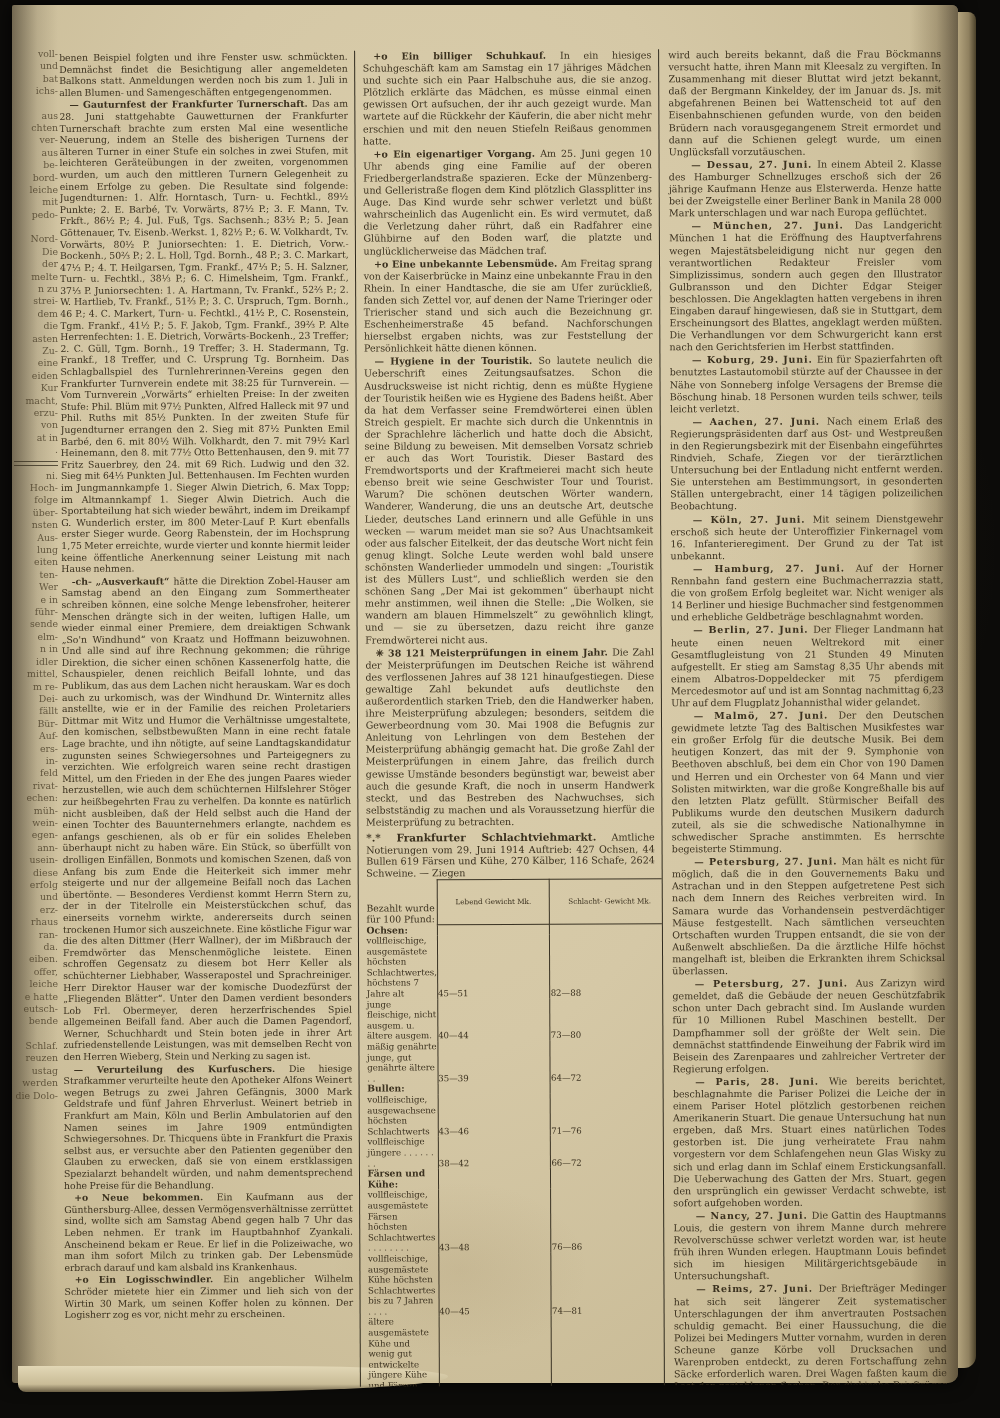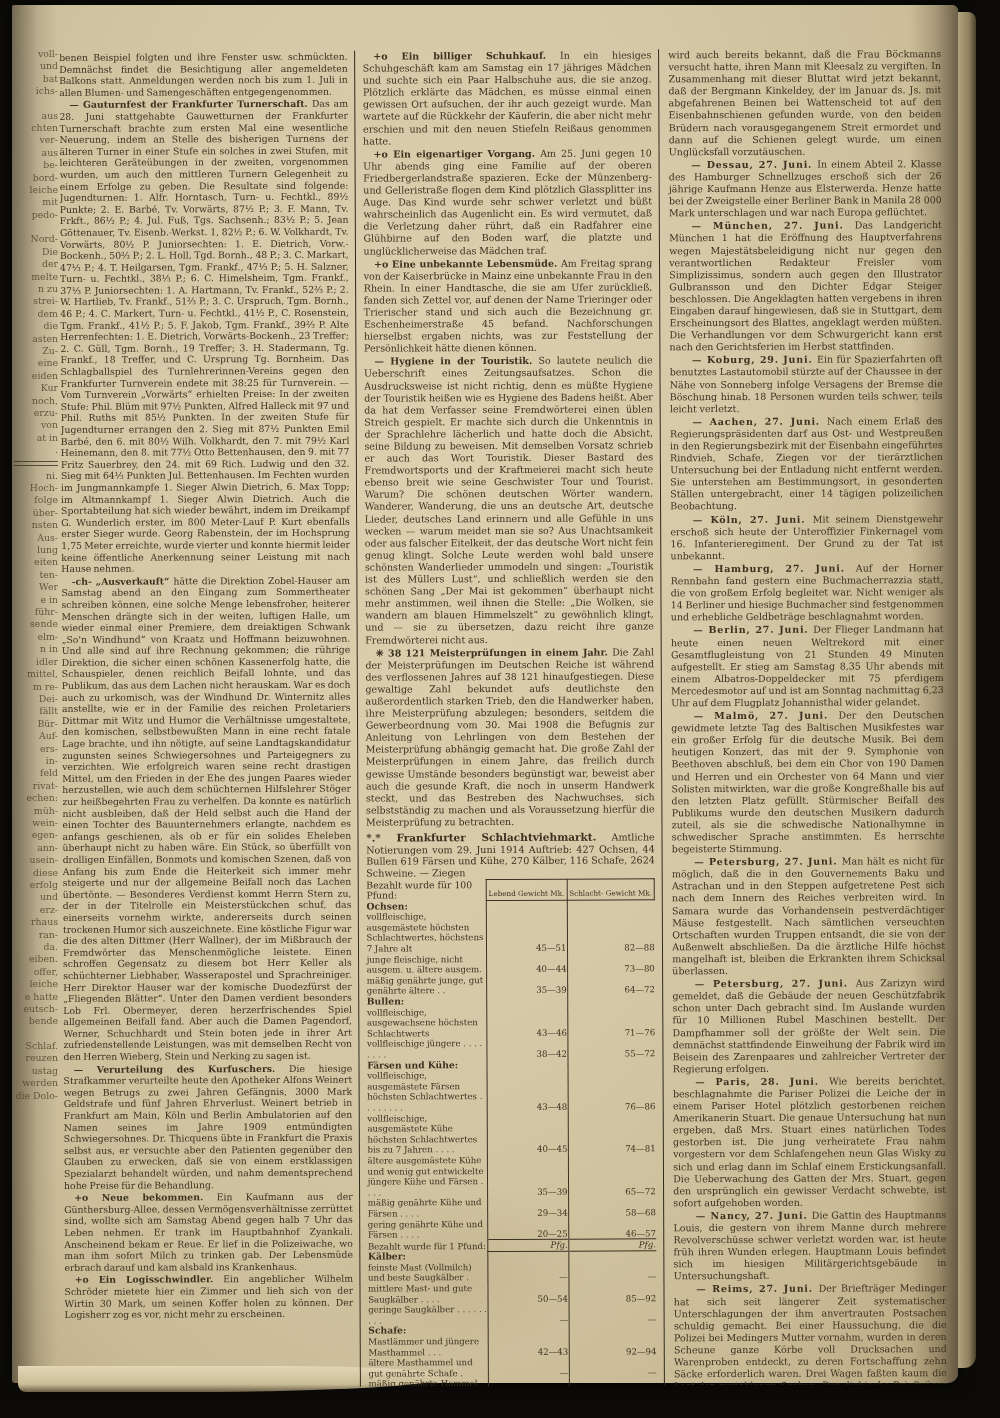"noch," span.frag { text: noch -> macht }
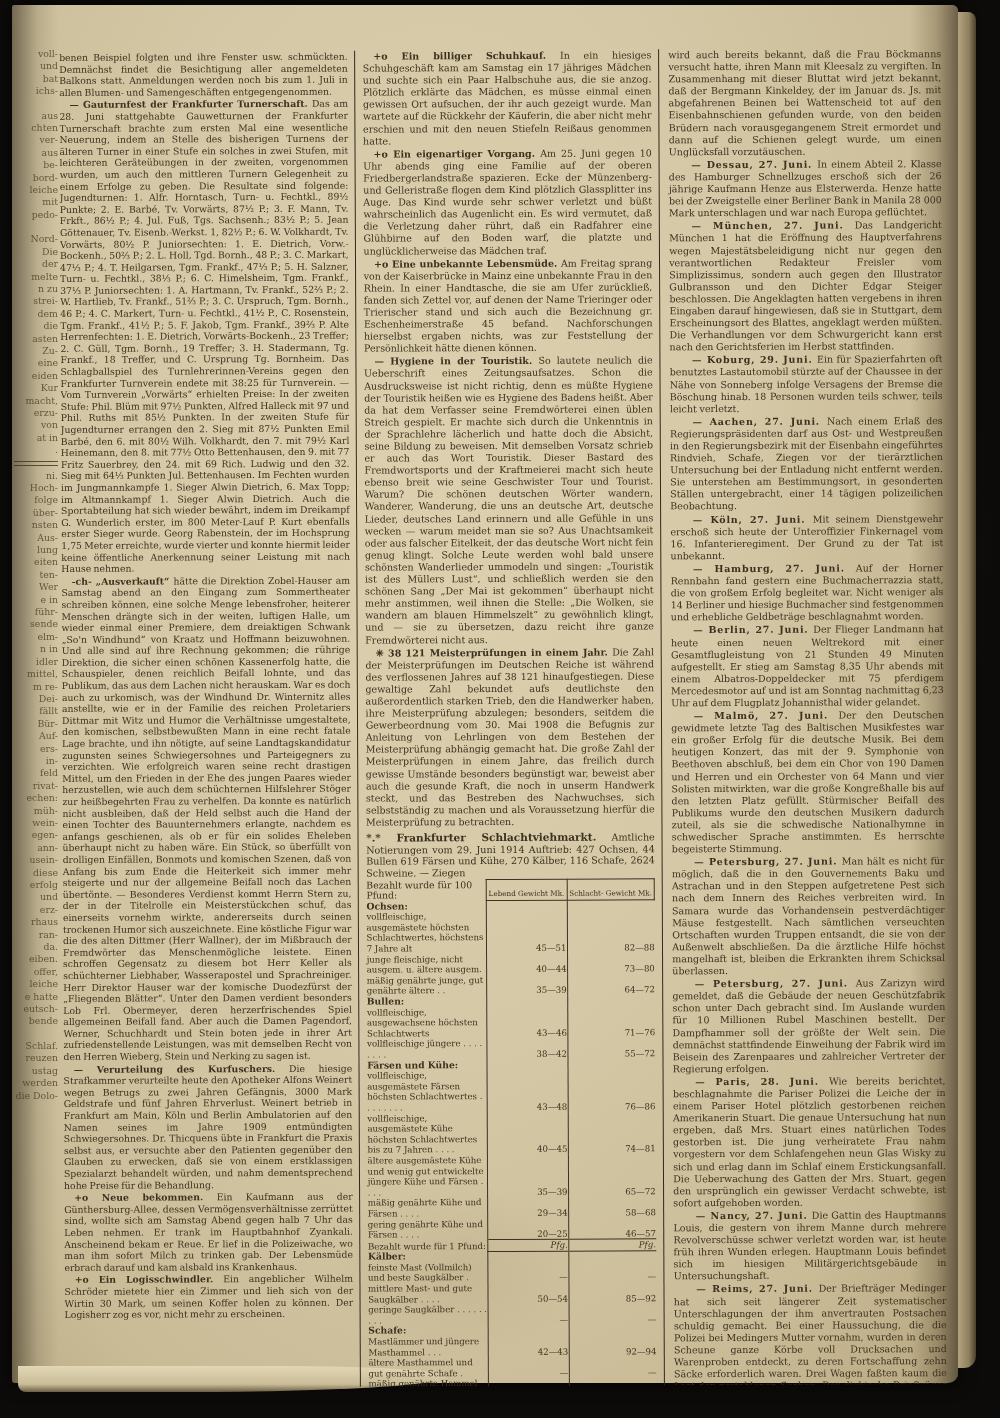"Lebend Gewicht Mk." tr.hdr td.v { padding: 2px -> 18px }
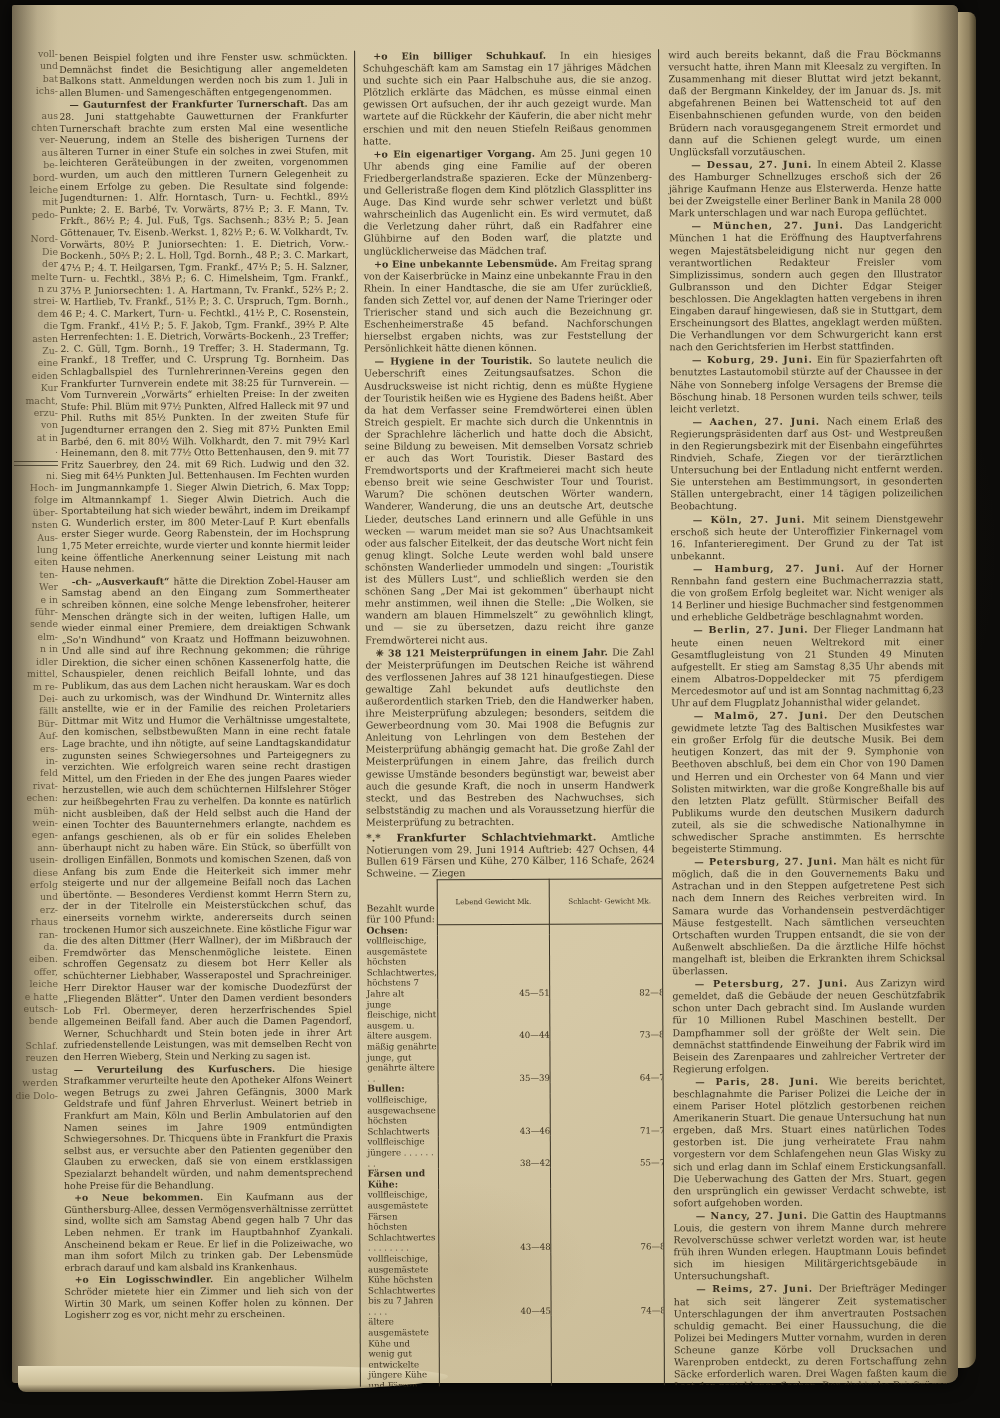"45—51" td.v { text-align: right -> left }
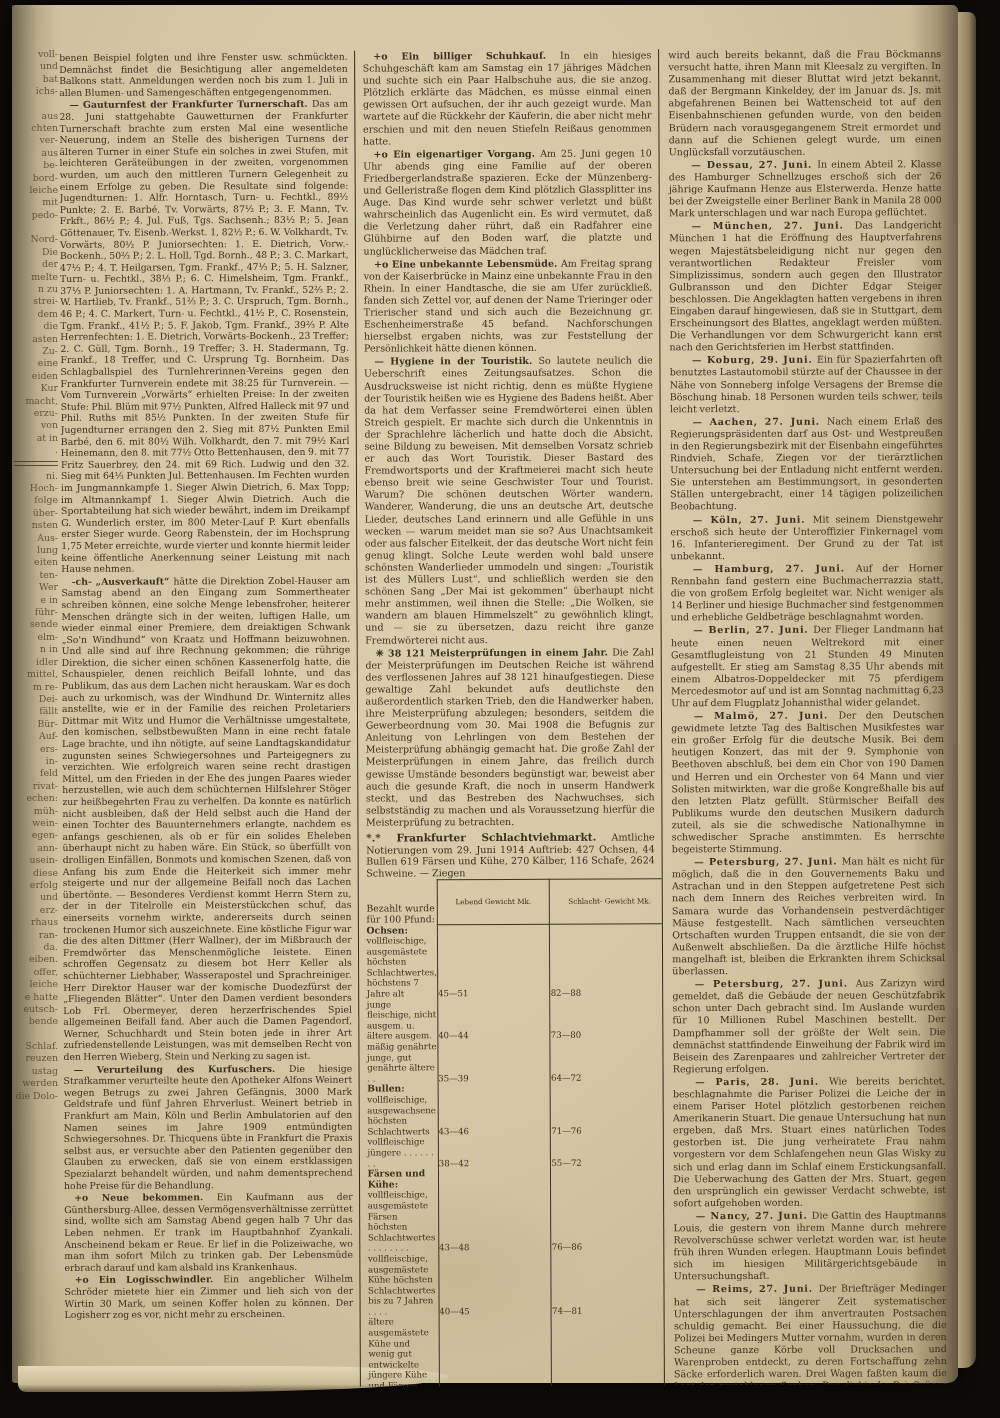"55—72" td.v { text: 55 -> 66 }
